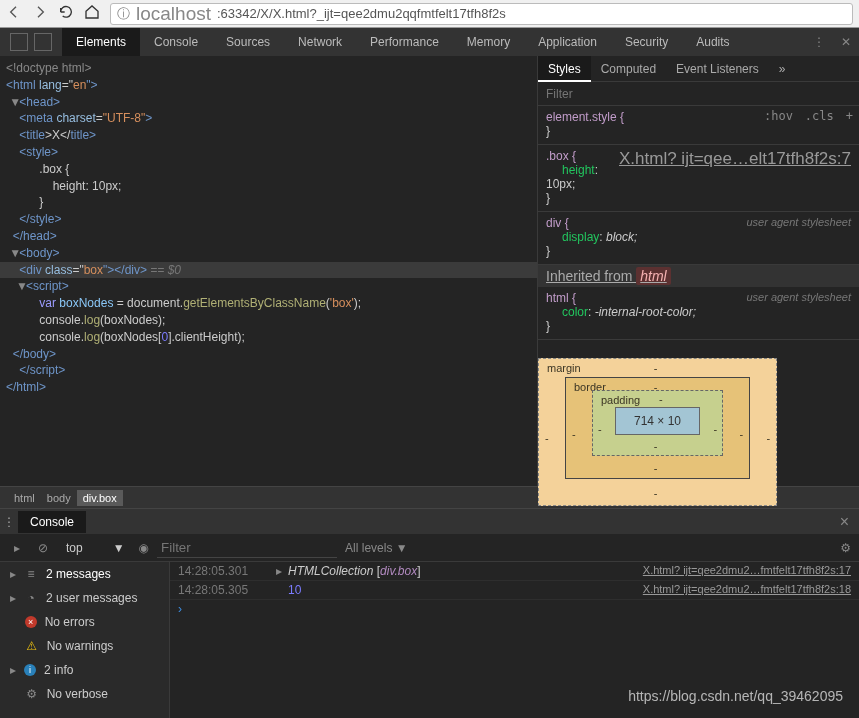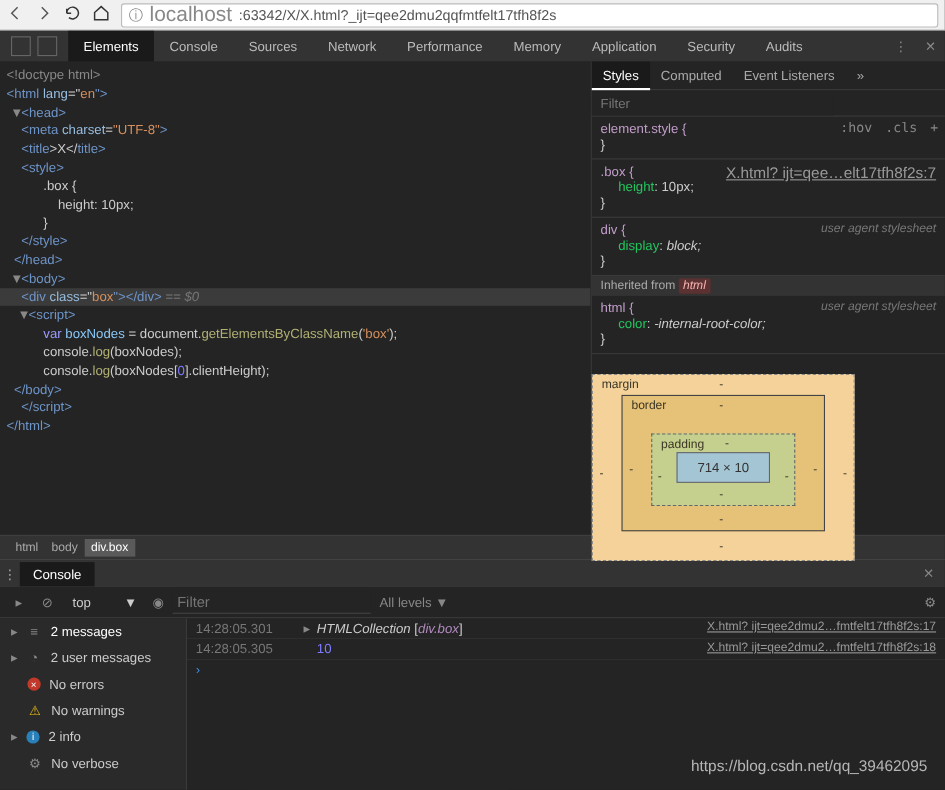"X.html? ijt=qee…elt17tfh8f2s:7" .rule .src { font-size: 14px -> 17px }
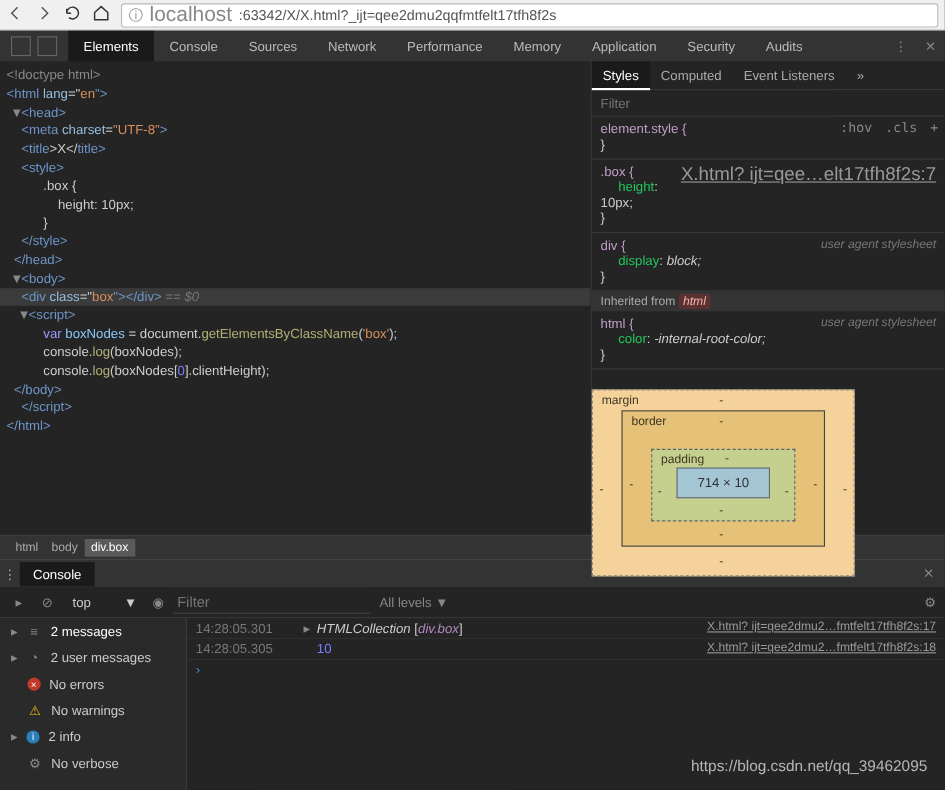"Inherited from html" .inh-bar { font-size: 11px -> 14px; text-decoration: none -> underline }
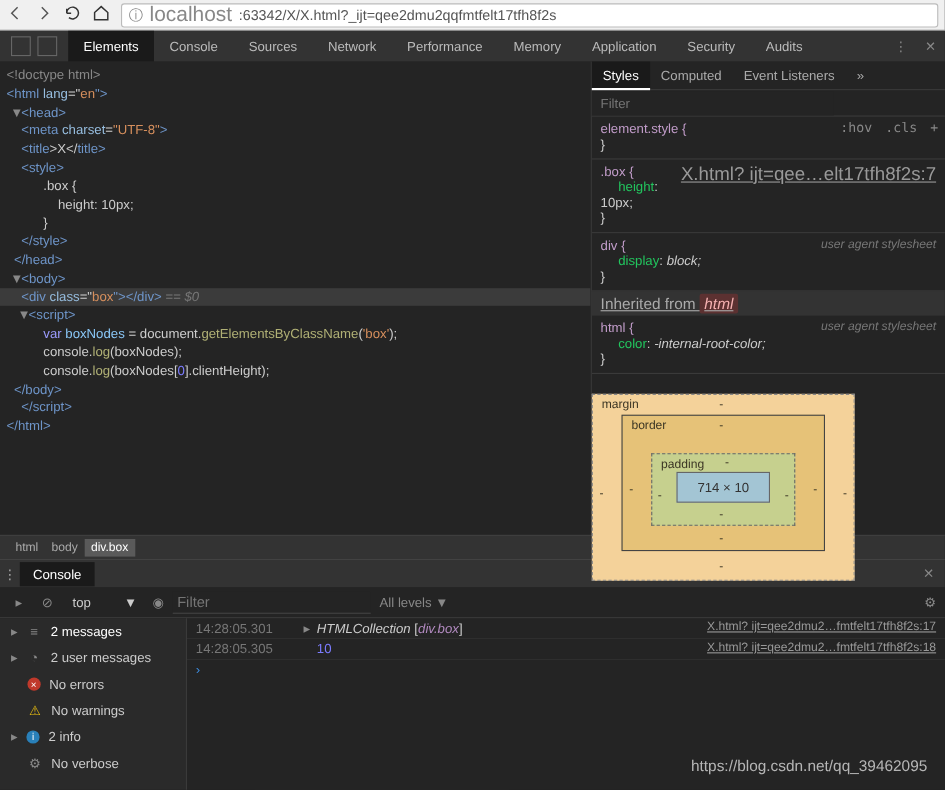"border" .bm-border { padding: 34px 26px 22px -> 12px 26px 22px }
